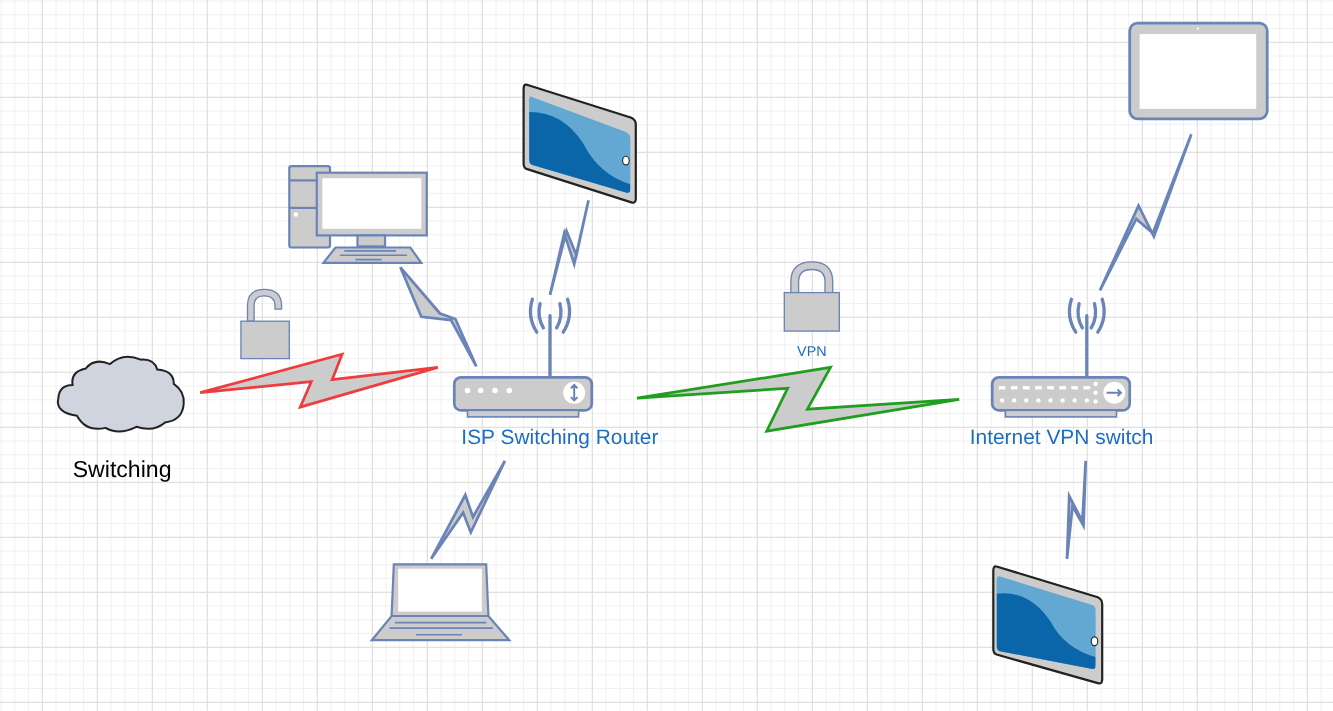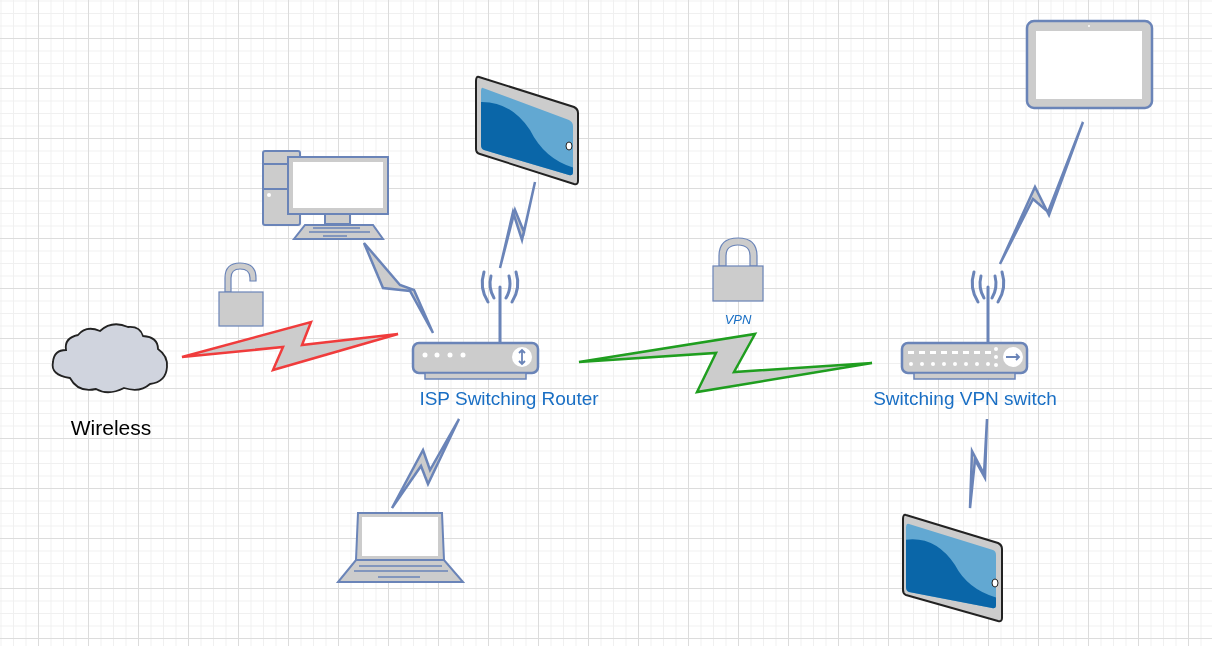"VPN" .lbl-vpn { font-style: italic -> none }
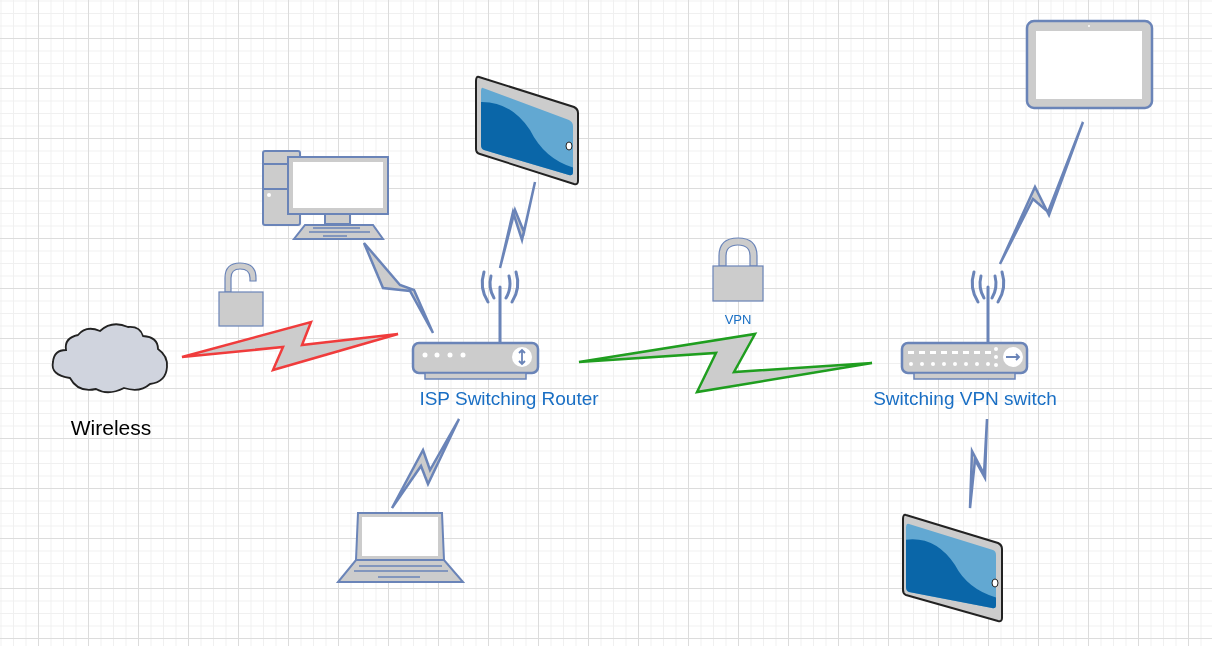"Switching VPN switch" div.label { text: Switching -> Internet }
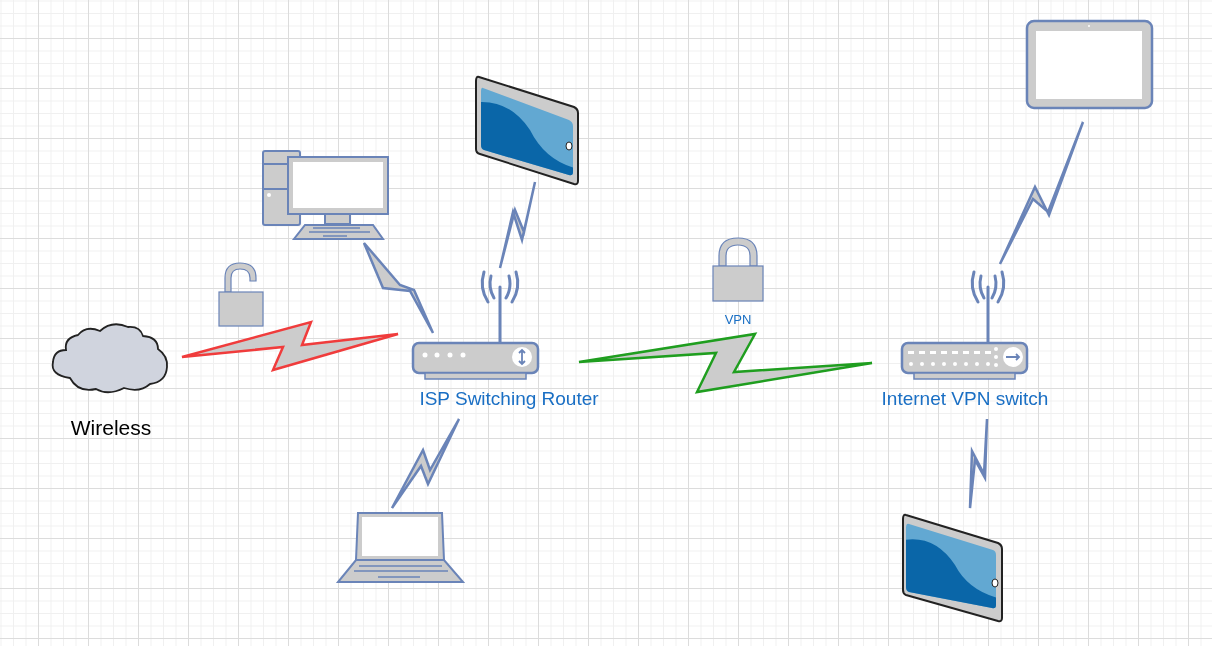"Wireless" div.label { text: Wireless -> Switching }
